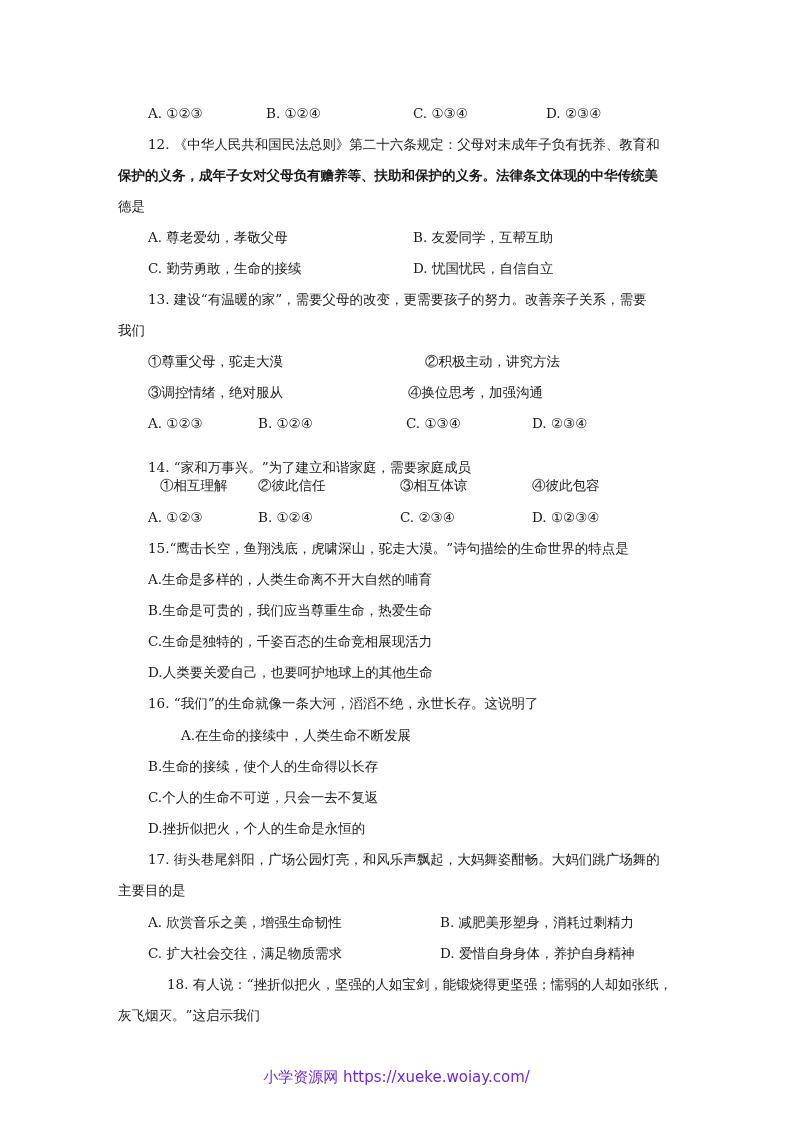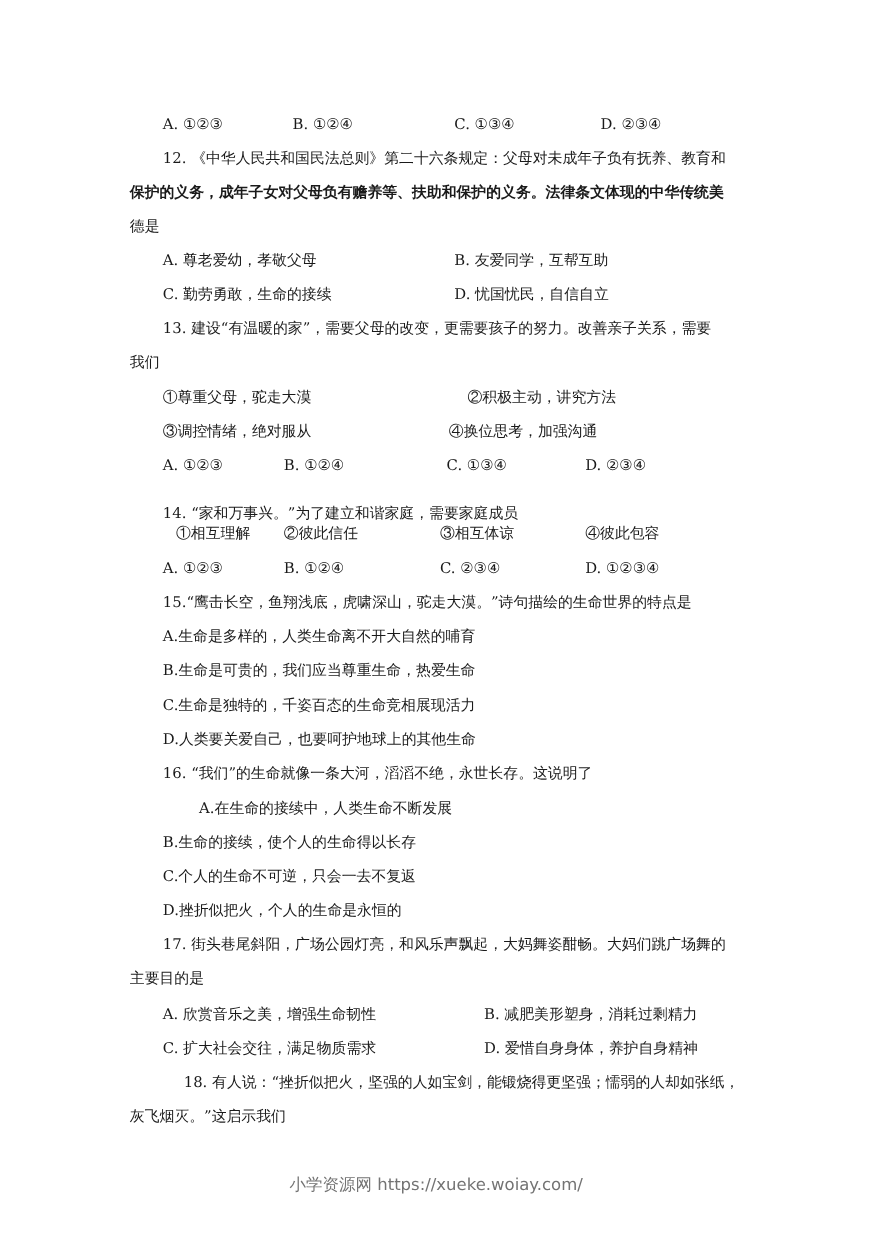"小学资源网 https://xueke.woiay.com/" .footer { color: #737373 -> #6d28d9 }
